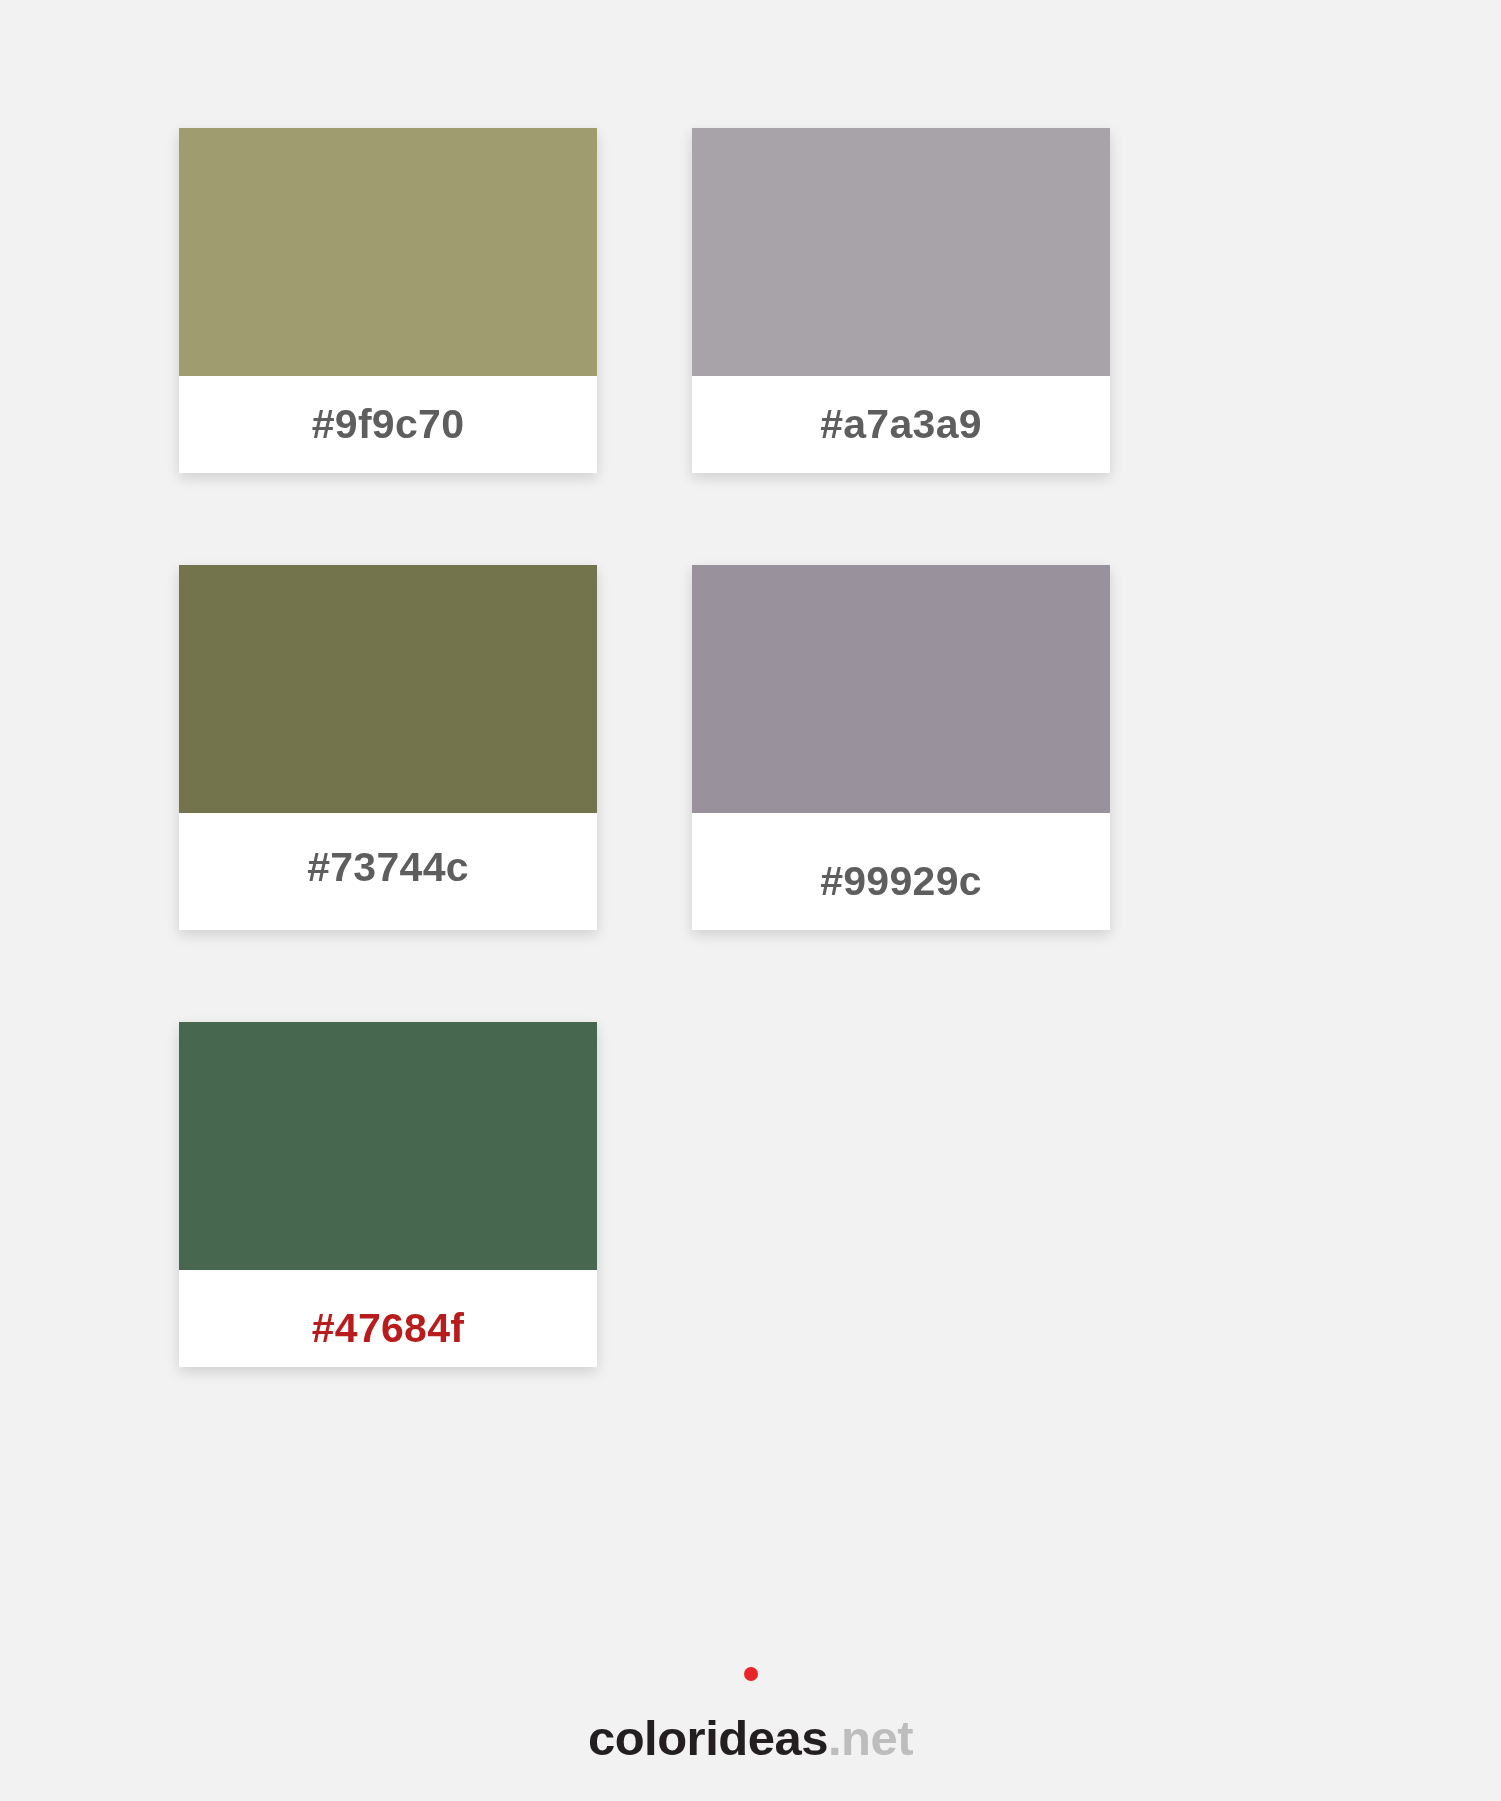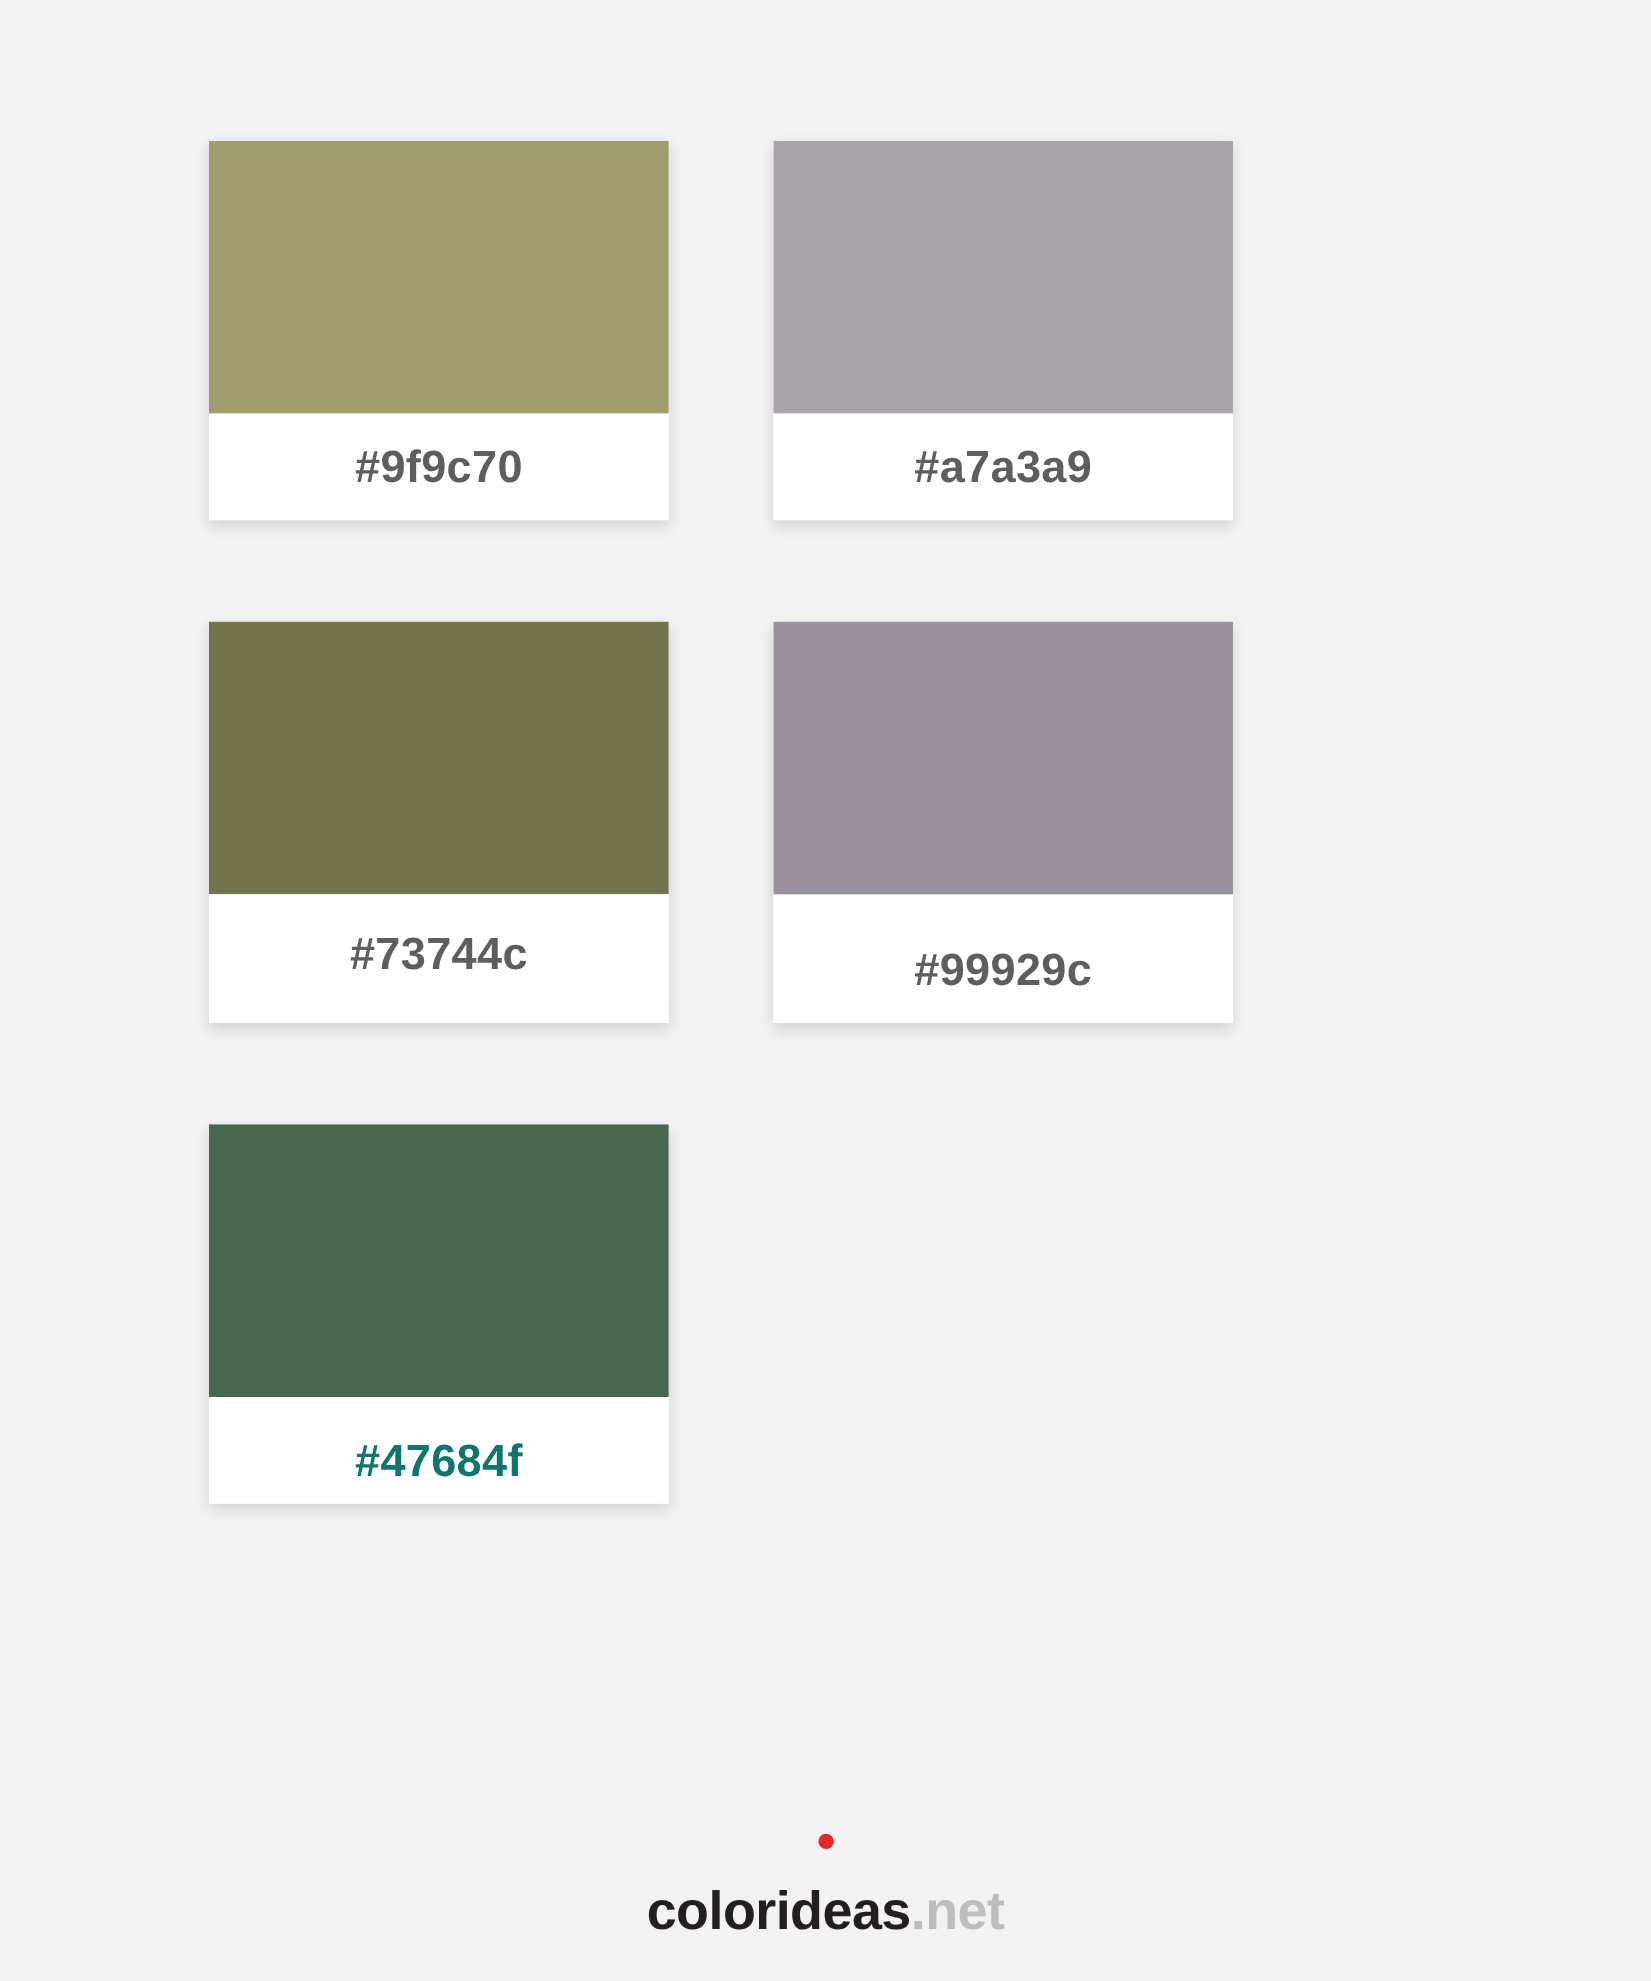"#9f9c70" .palette-grid { left: 190px -> 179px }
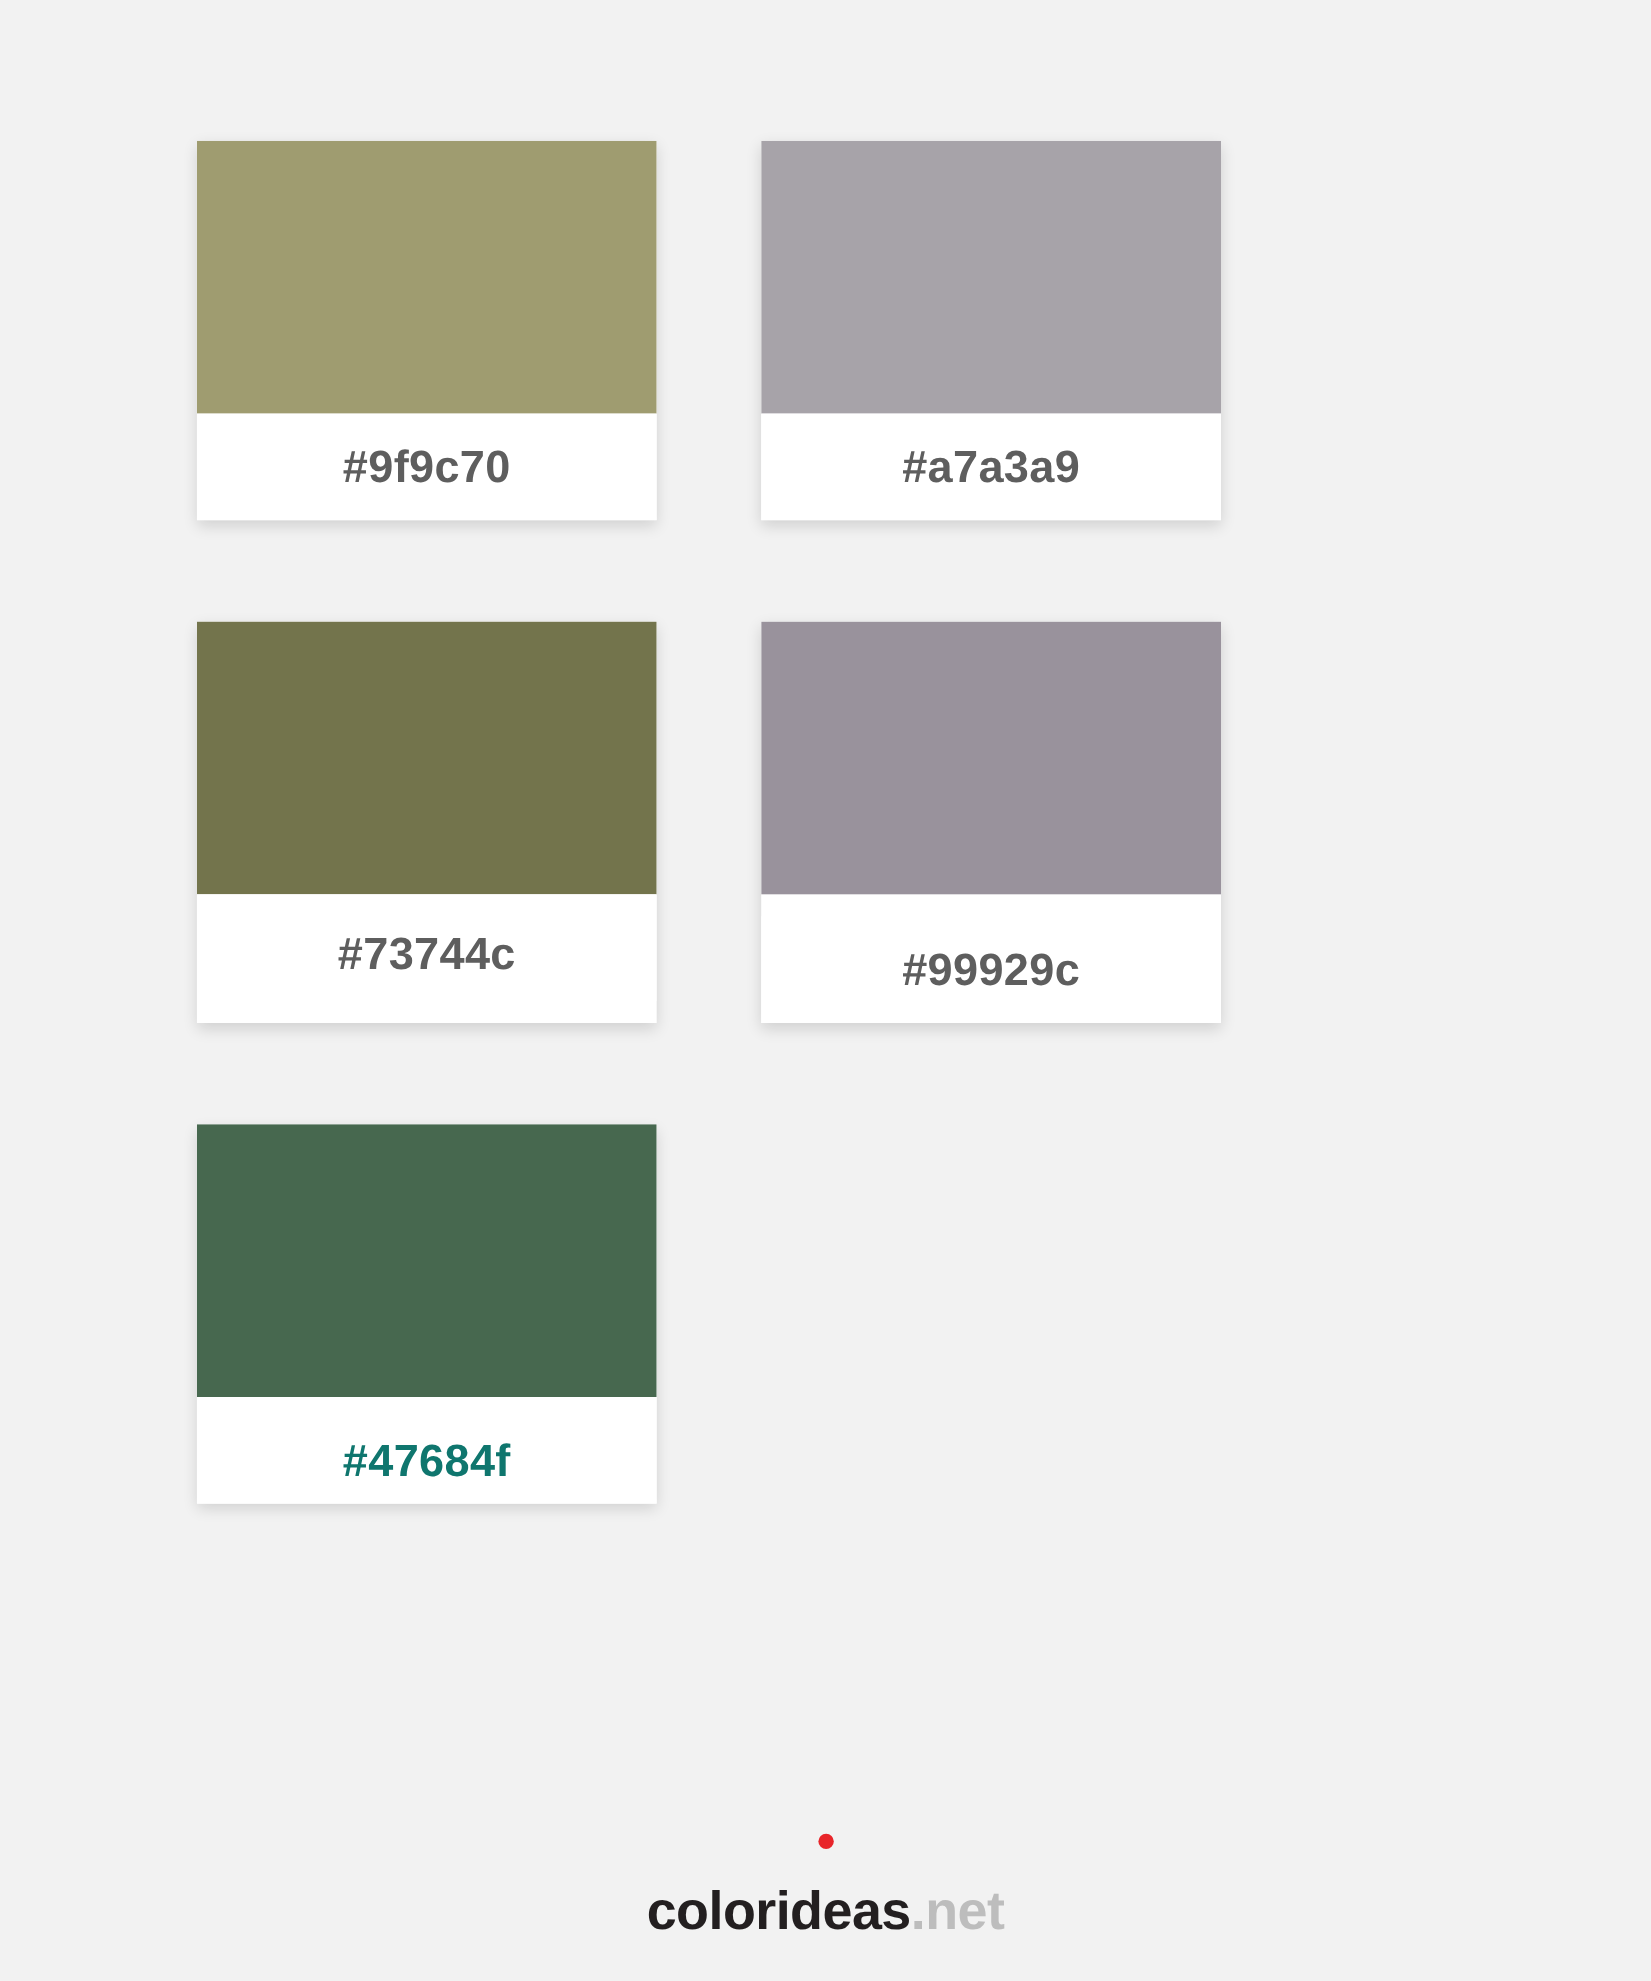"#47684f" span.swatch-label { color: #0f766e -> #b91c1c }
